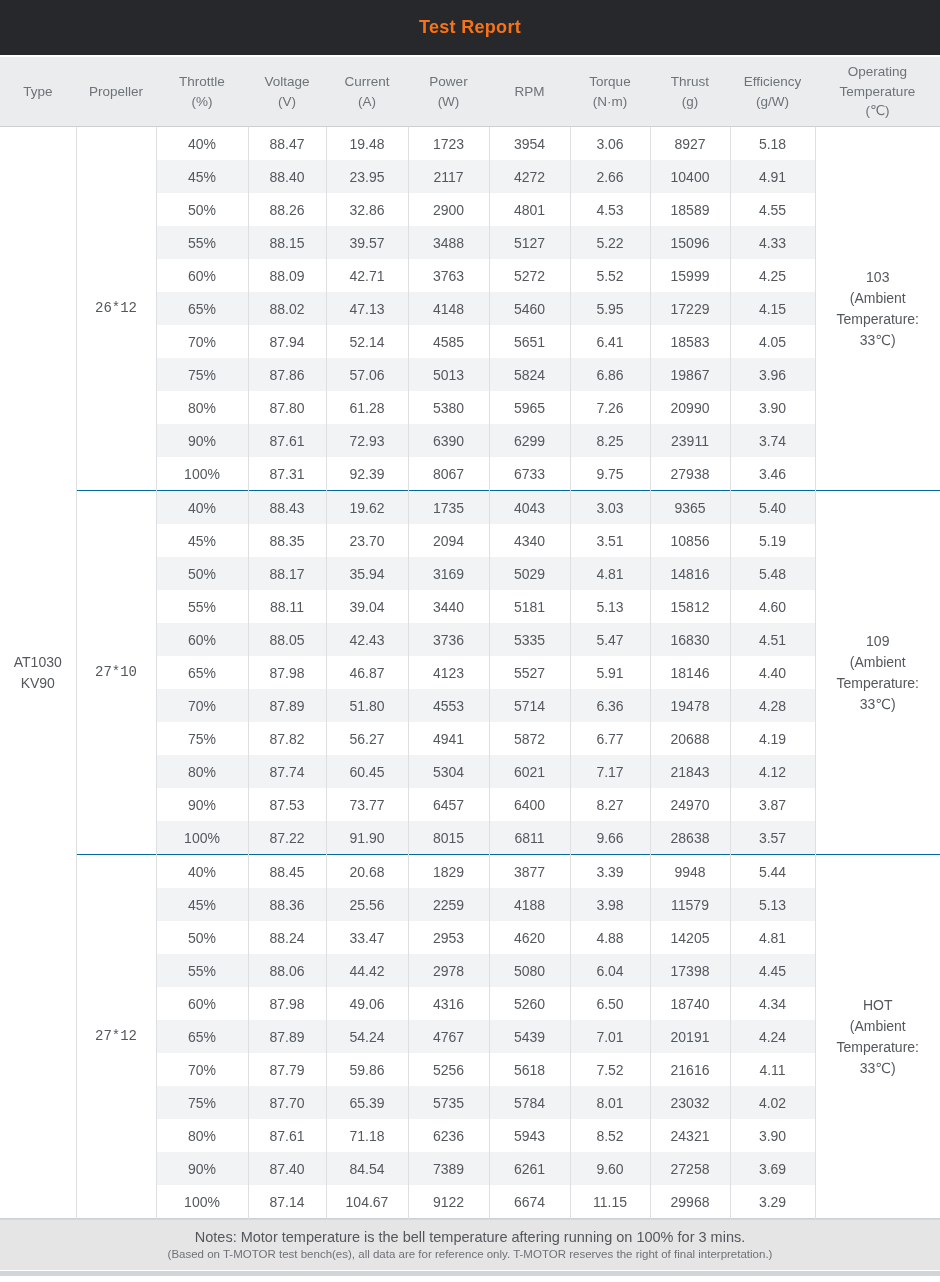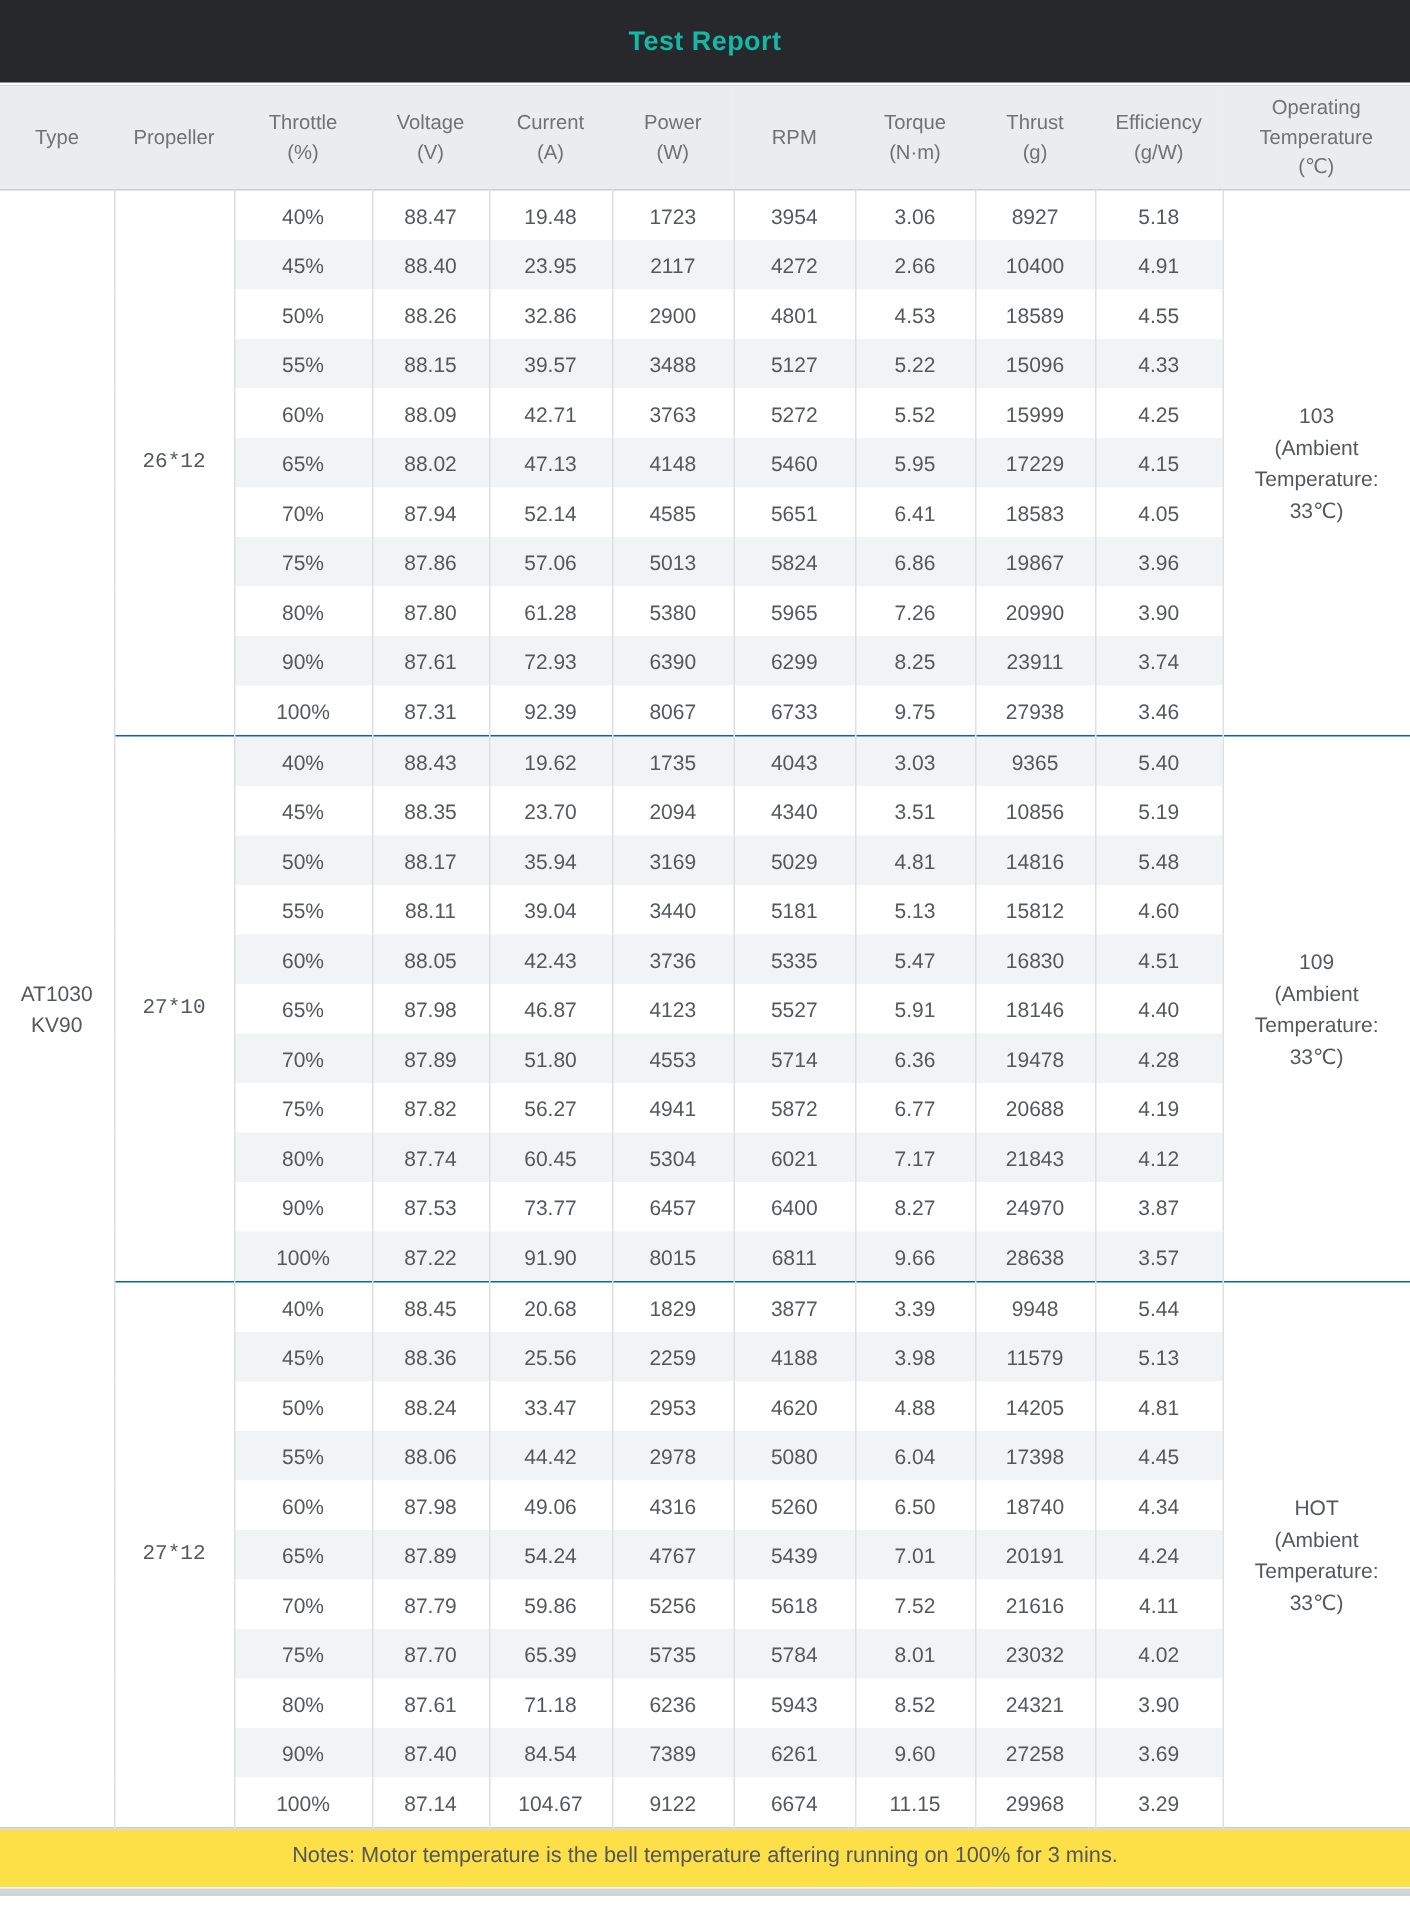"Test Report" .title-bar { color: #14b8a6 -> #f97316 }
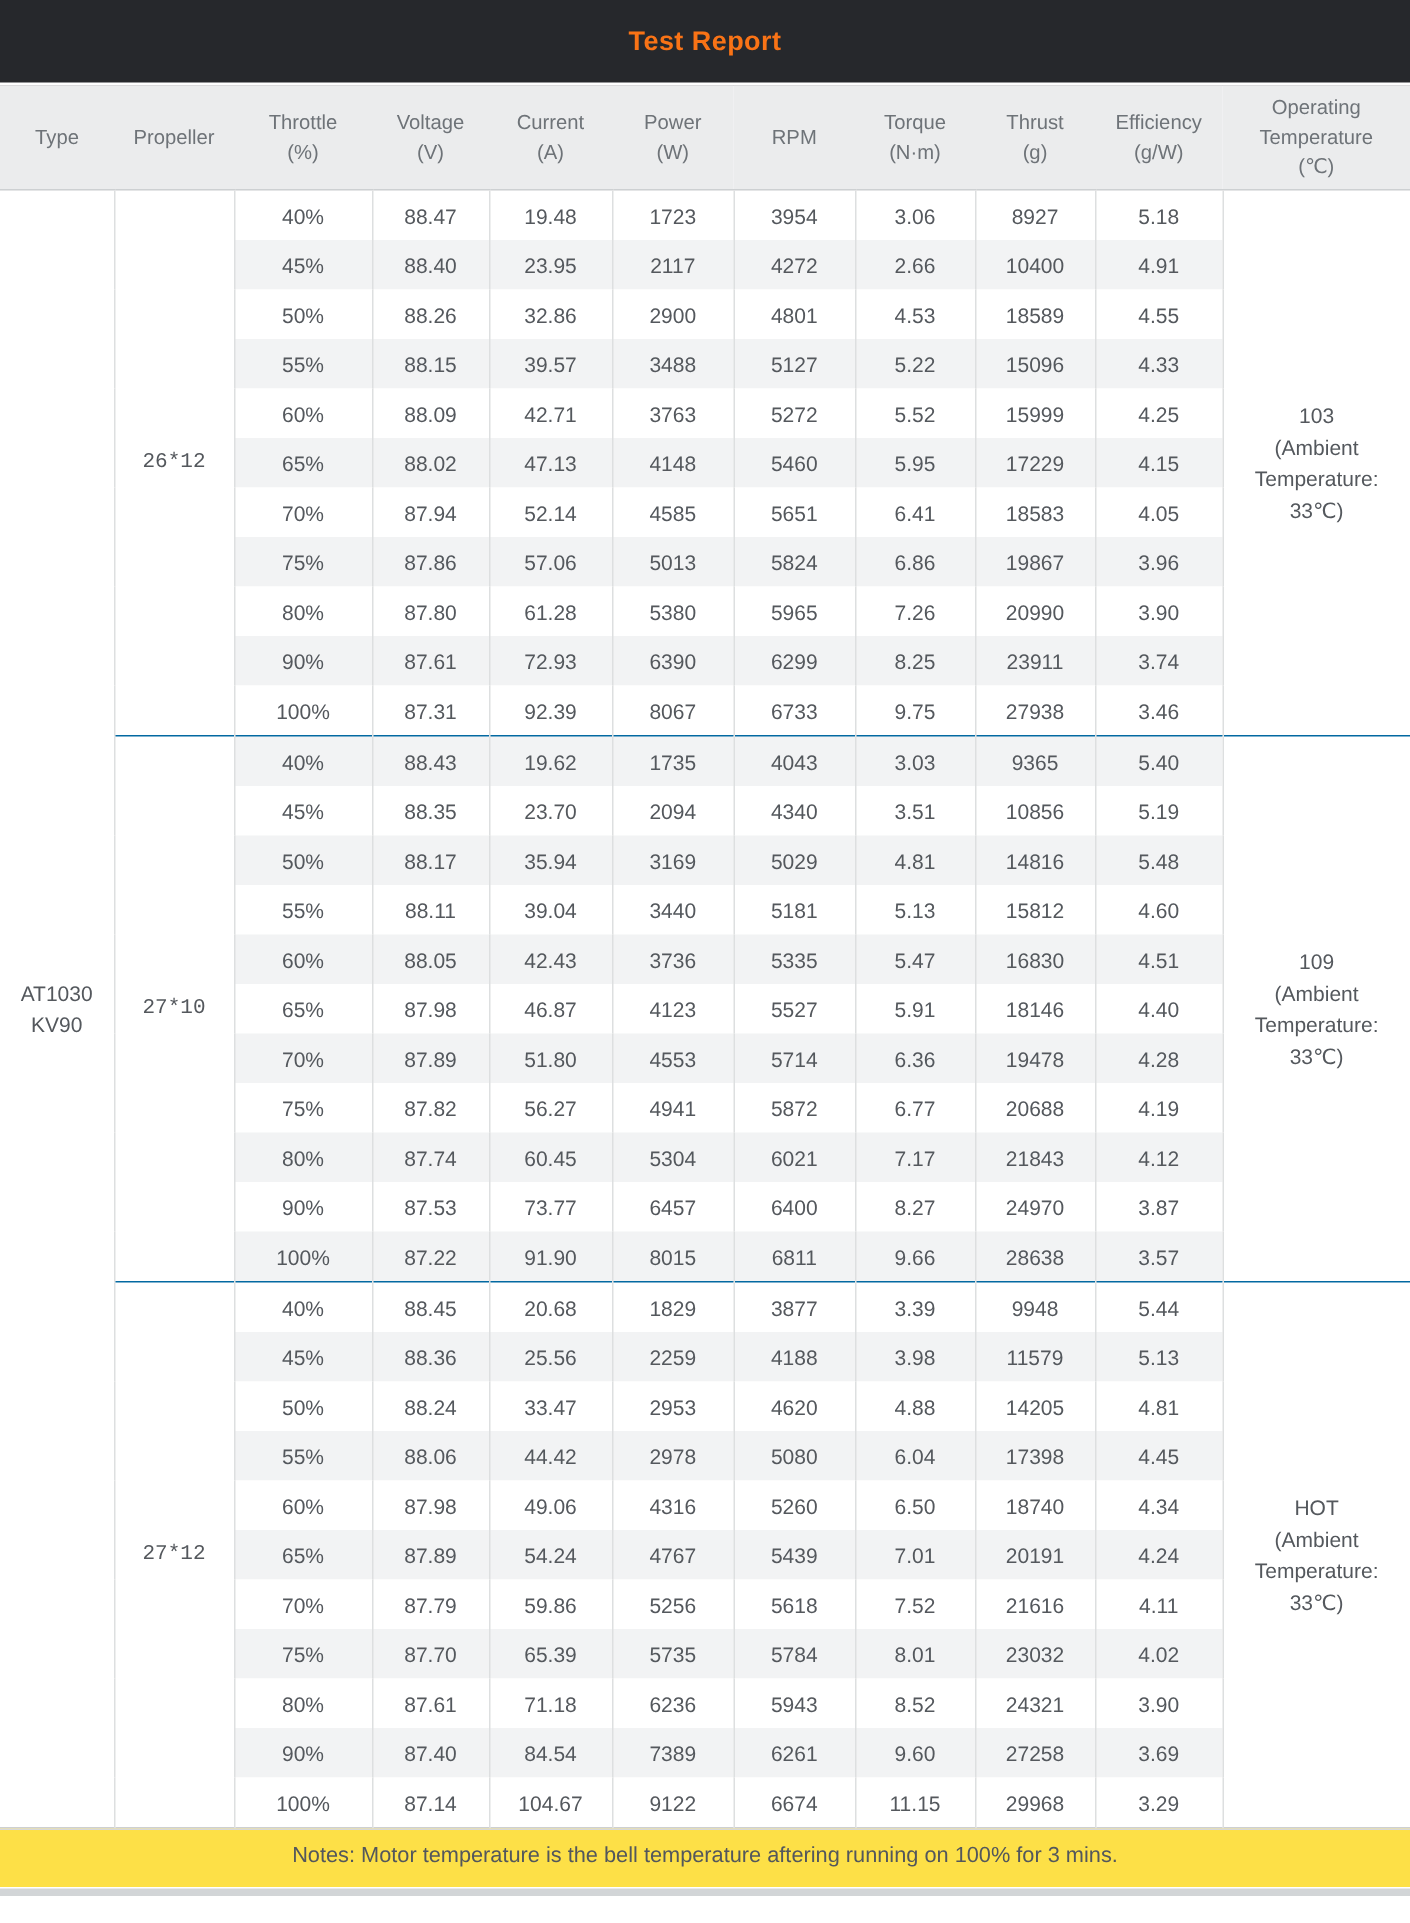"Notes: Motor temperature is the" .notes { background: #fde047 -> #e5e5e5 }
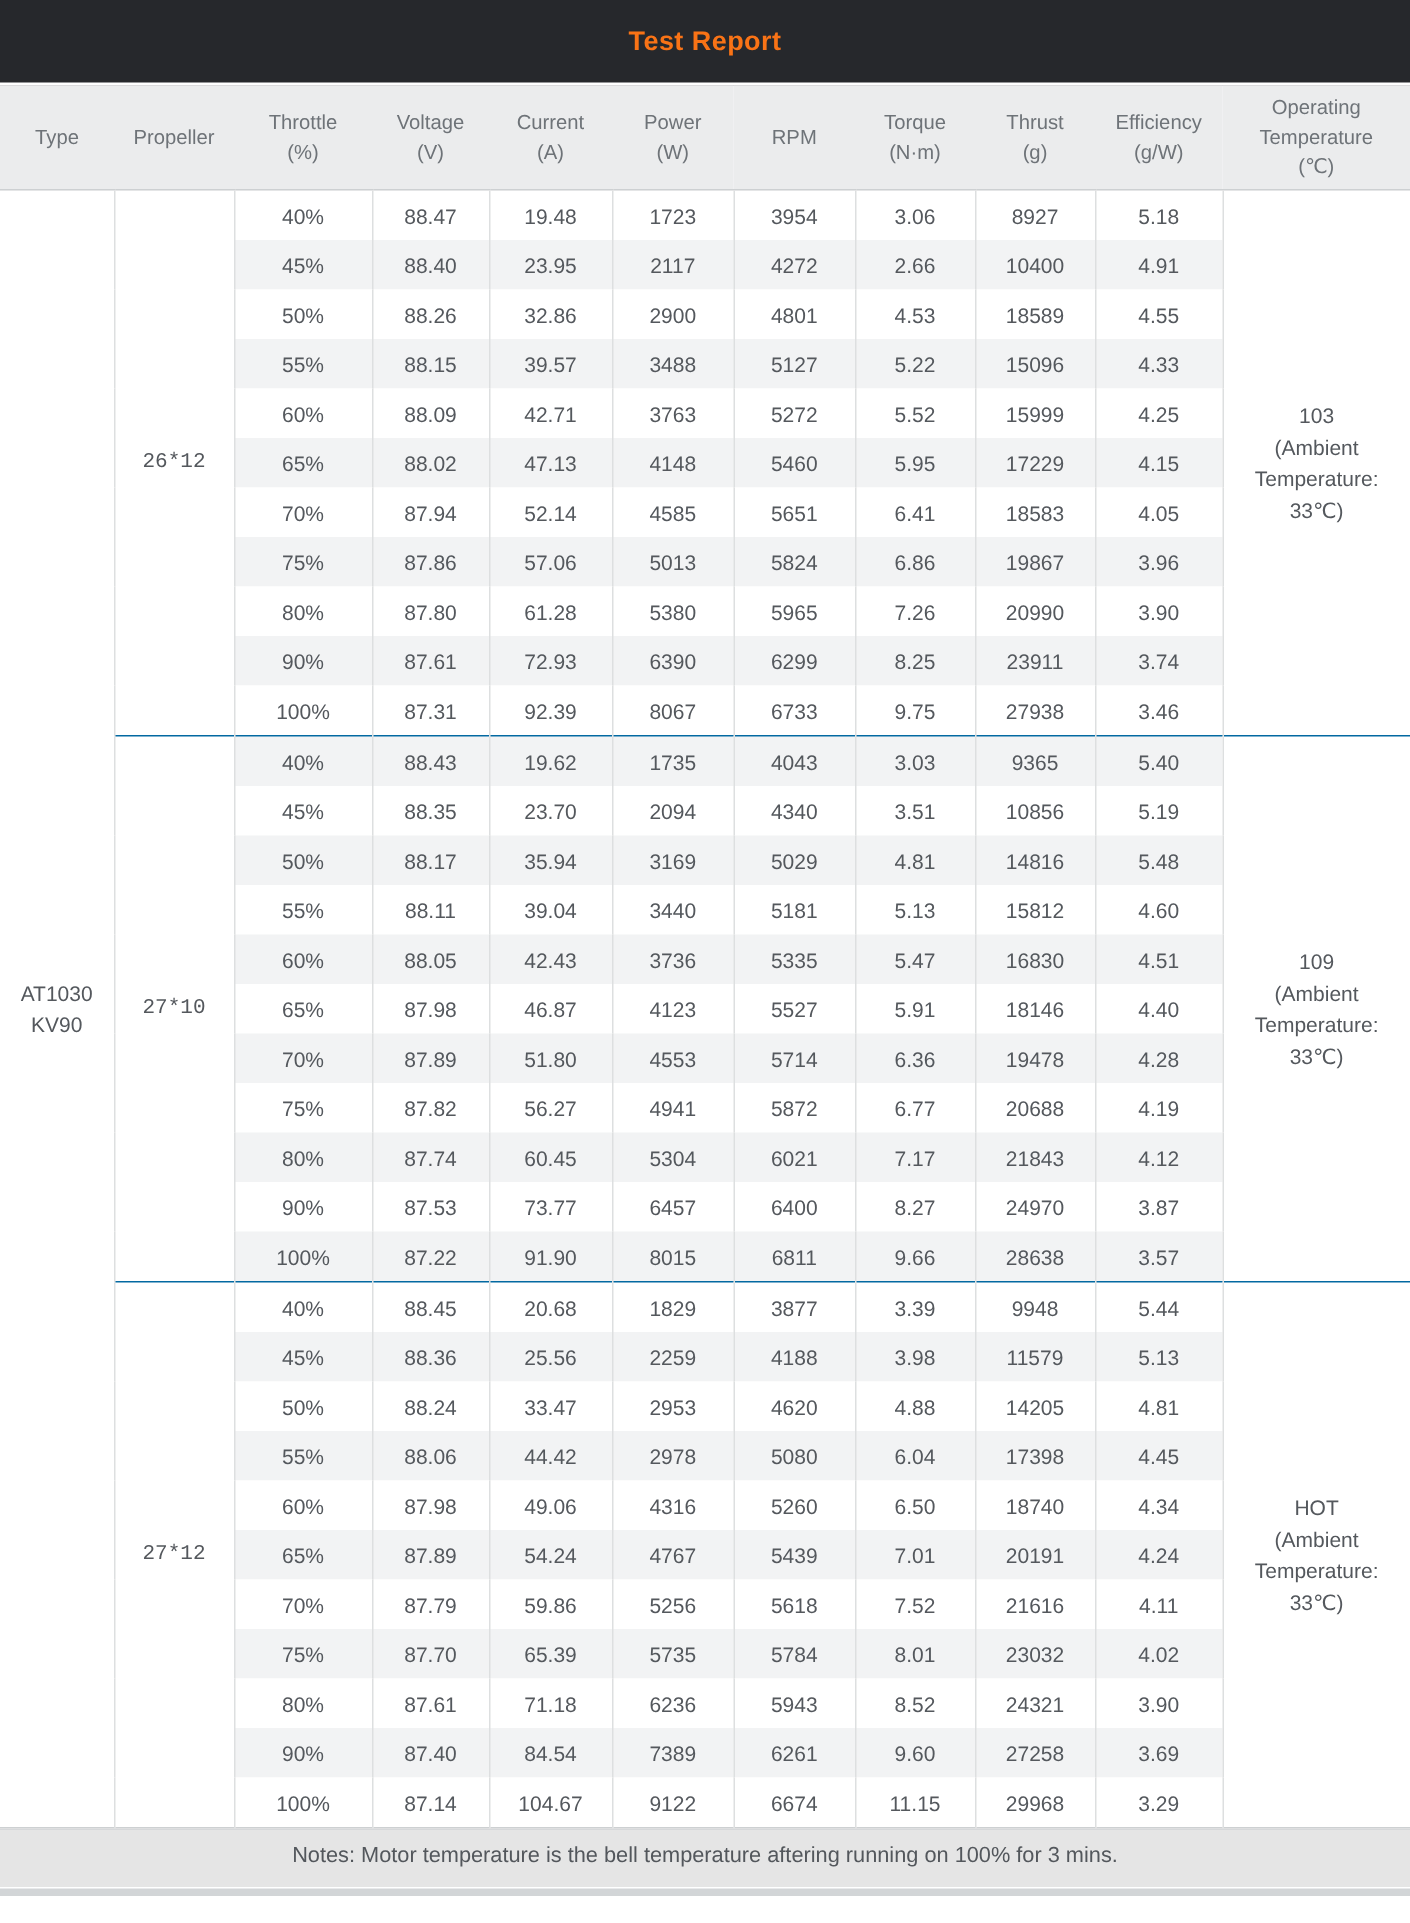"(Based on T-MOTOR test bench(es)," div.notes-line2 { html: none -> <div>(Based on T-MOTOR test bench(es), all data are for reference only. T-MOTOR reserves the right of final interpretation.)</div> }
